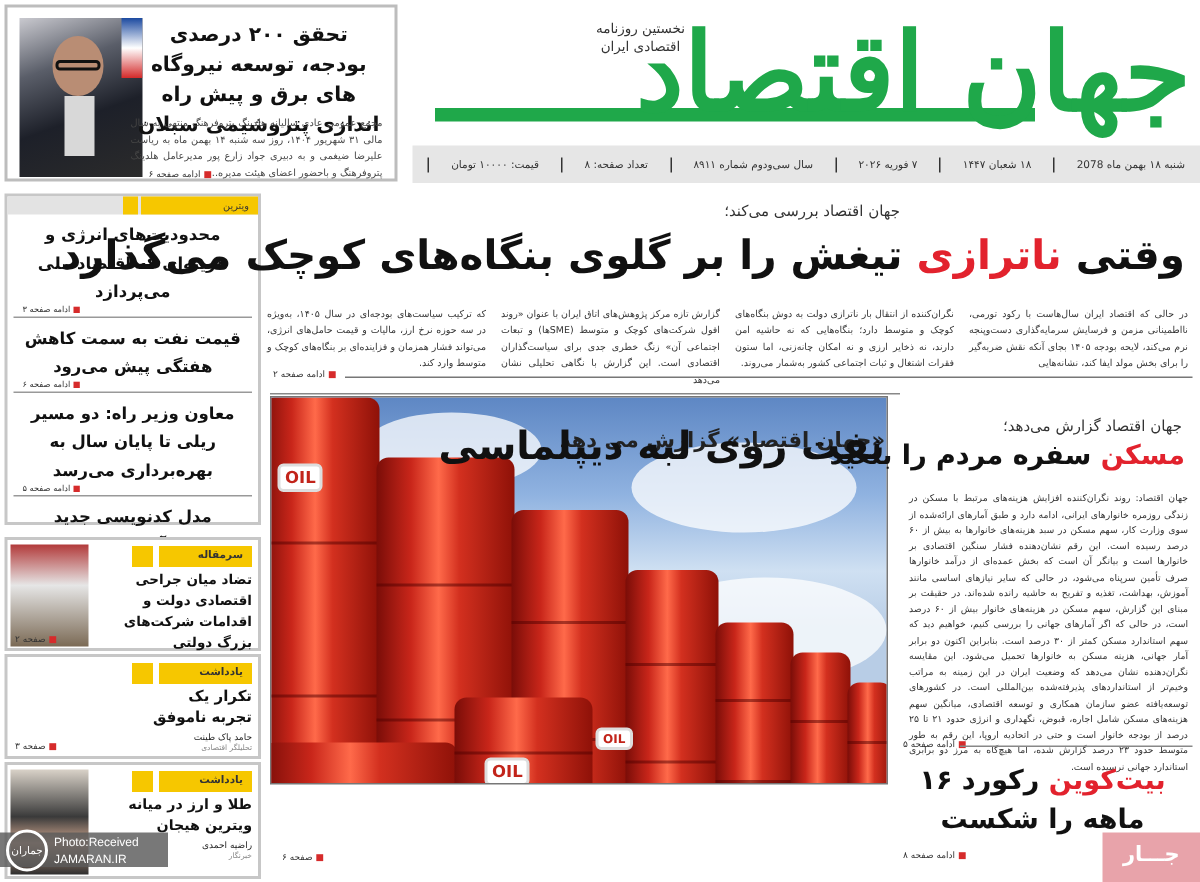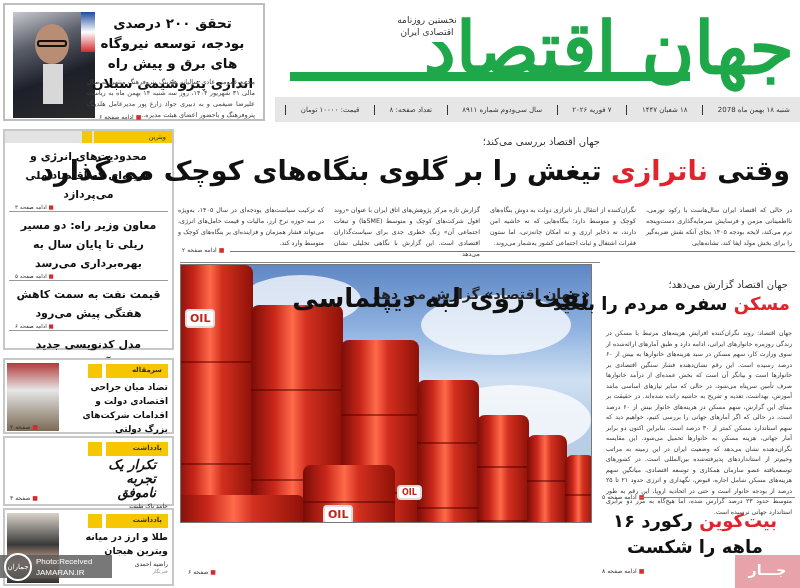"معاون وزیر راه: دو مسیر" div.v-item { order: before "قیمت نفت به سمت کاهش" -> after "قیمت نفت به سمت کاهش" }
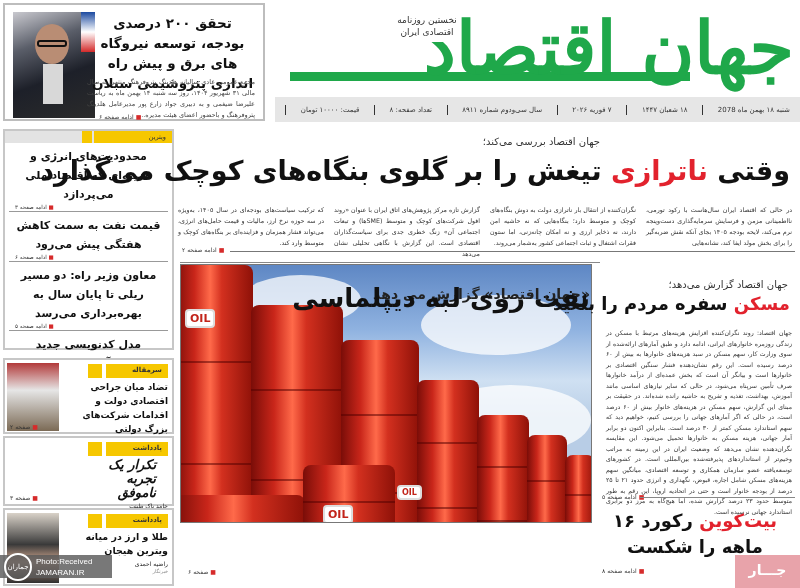"تکرار یک تجربه ناموفق" div.t { font-size: 13px -> 10px; font-style: italic -> none; margin-right: 12px -> 0 }
